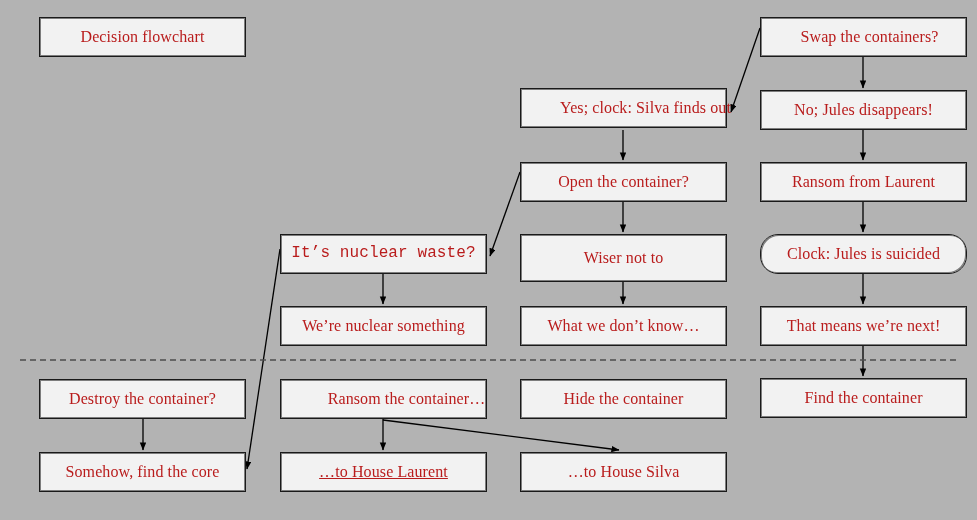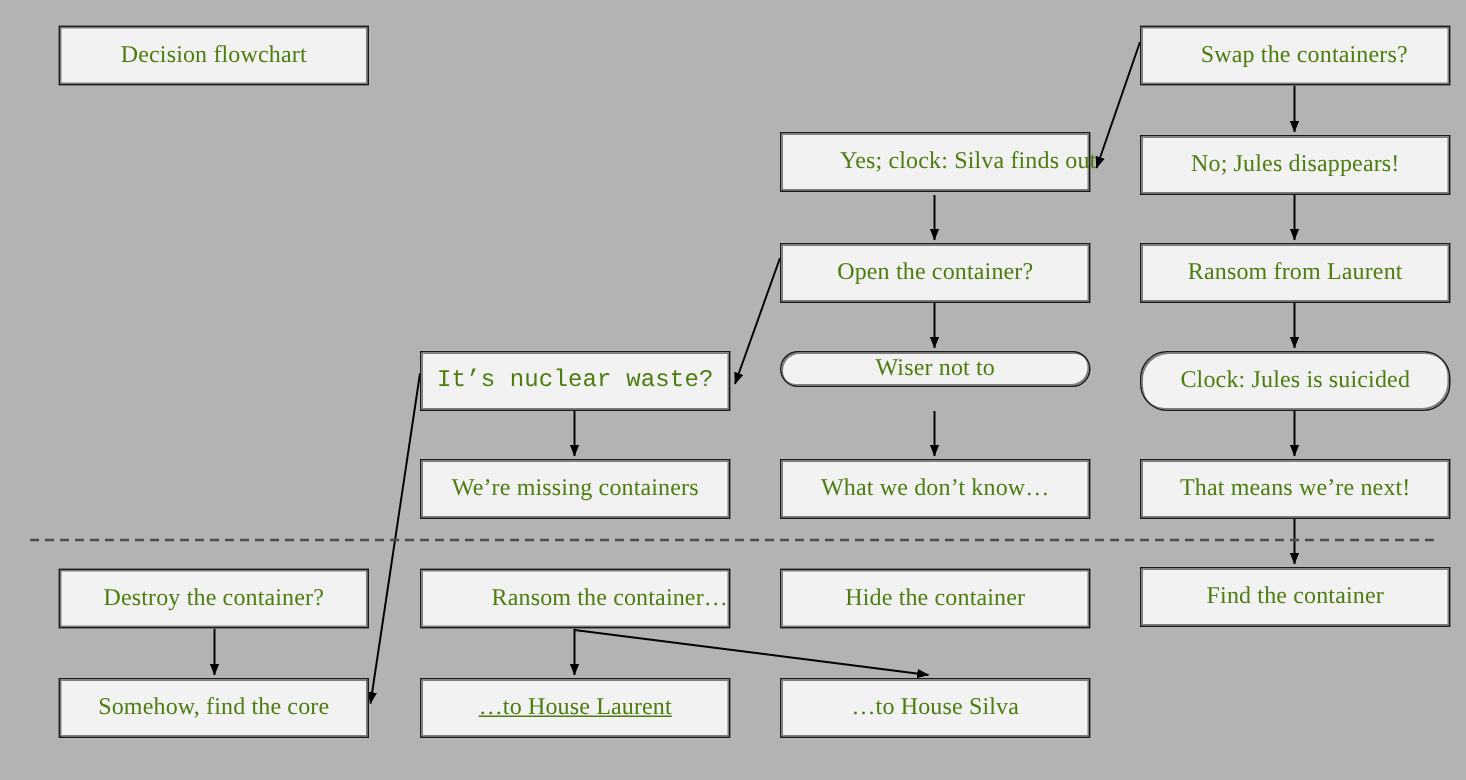"Decision flowchart" .node { color: #4d7c0f -> #b91c1c }
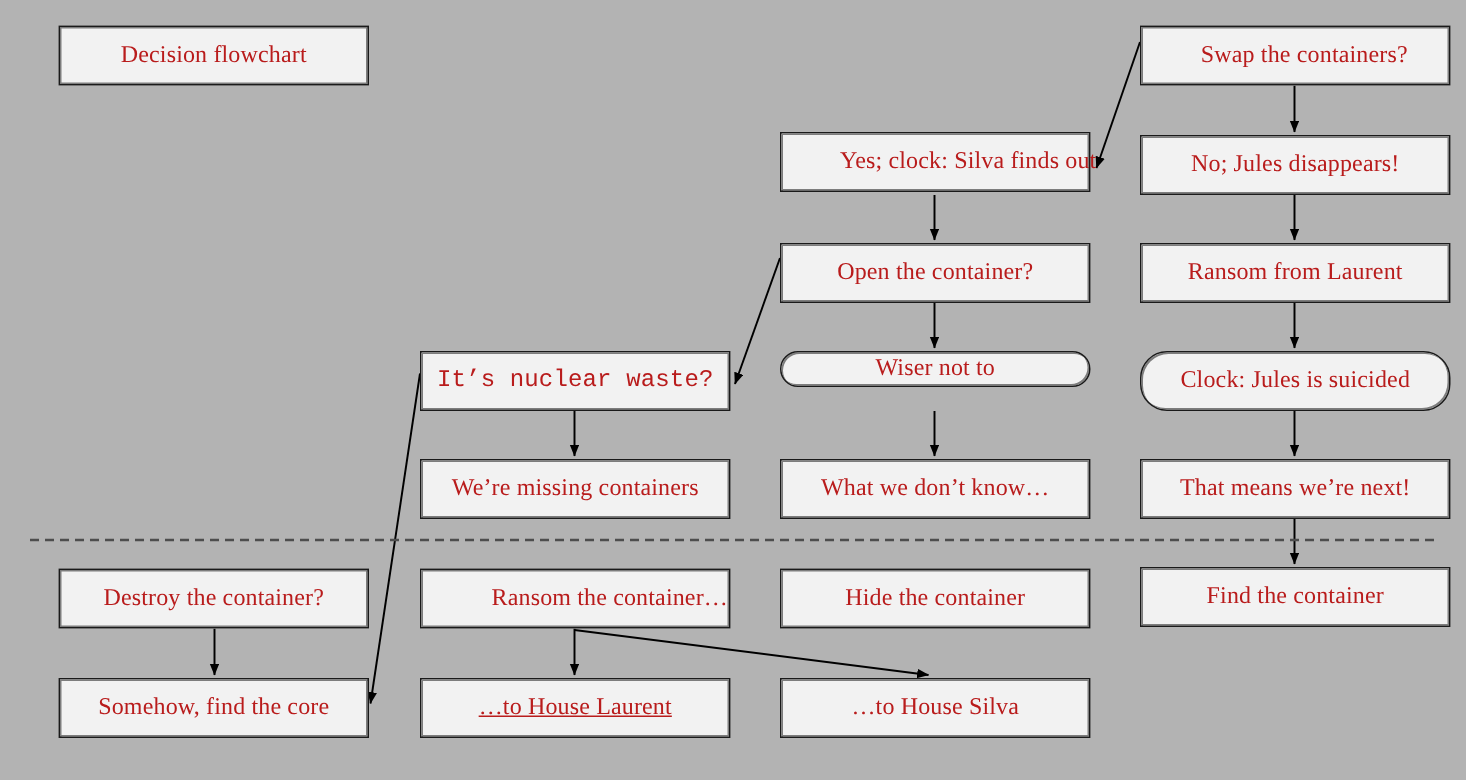"Wiser not to" div.node { border-radius: 12px -> none; height: 24px -> 48px }
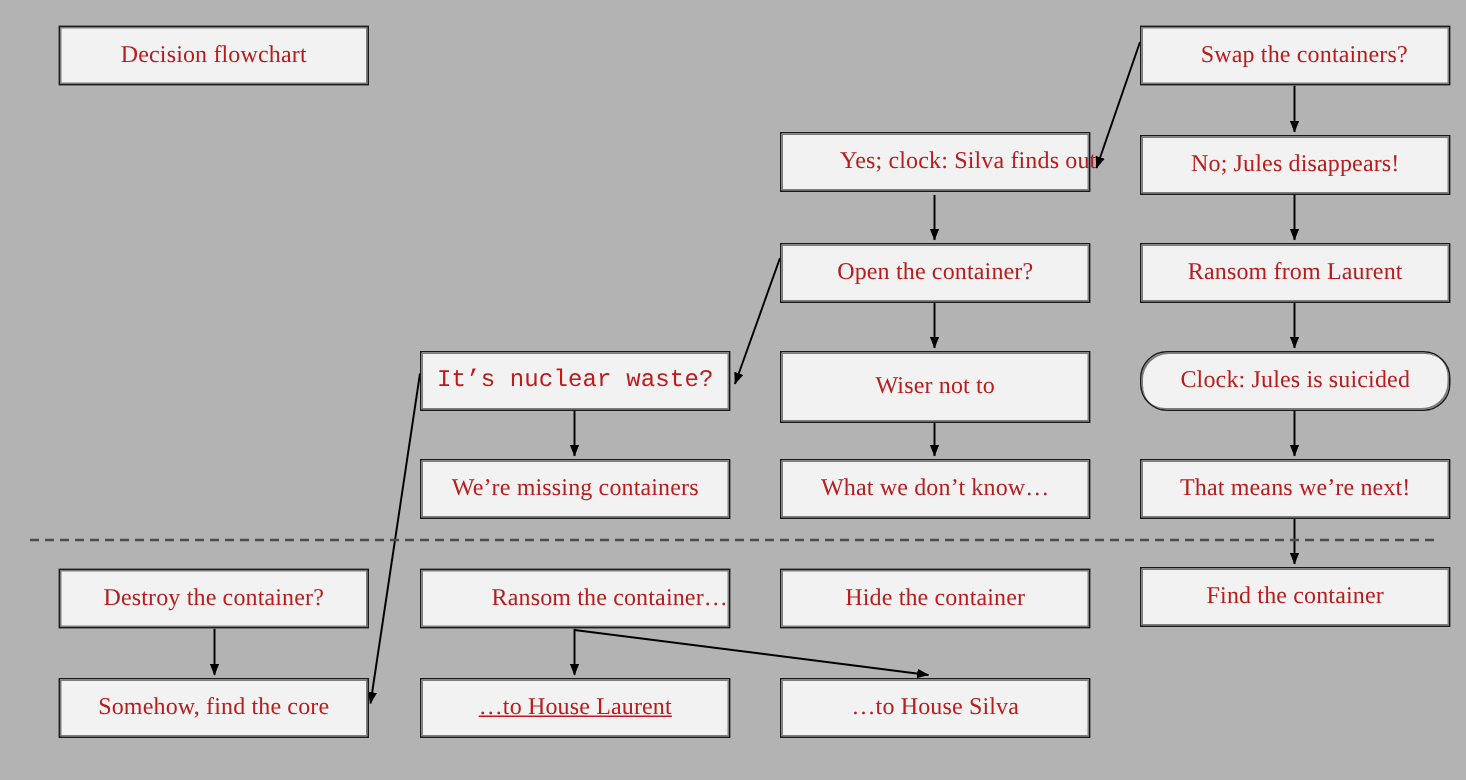"We’re missing containers" span.node-label { text: missing containers -> nuclear something }
